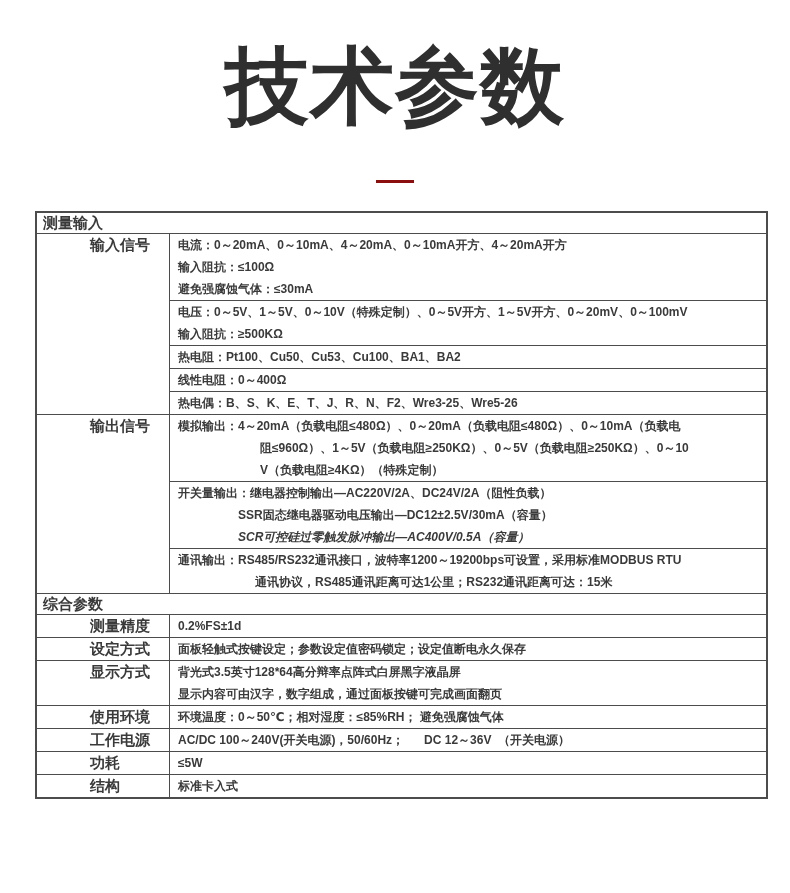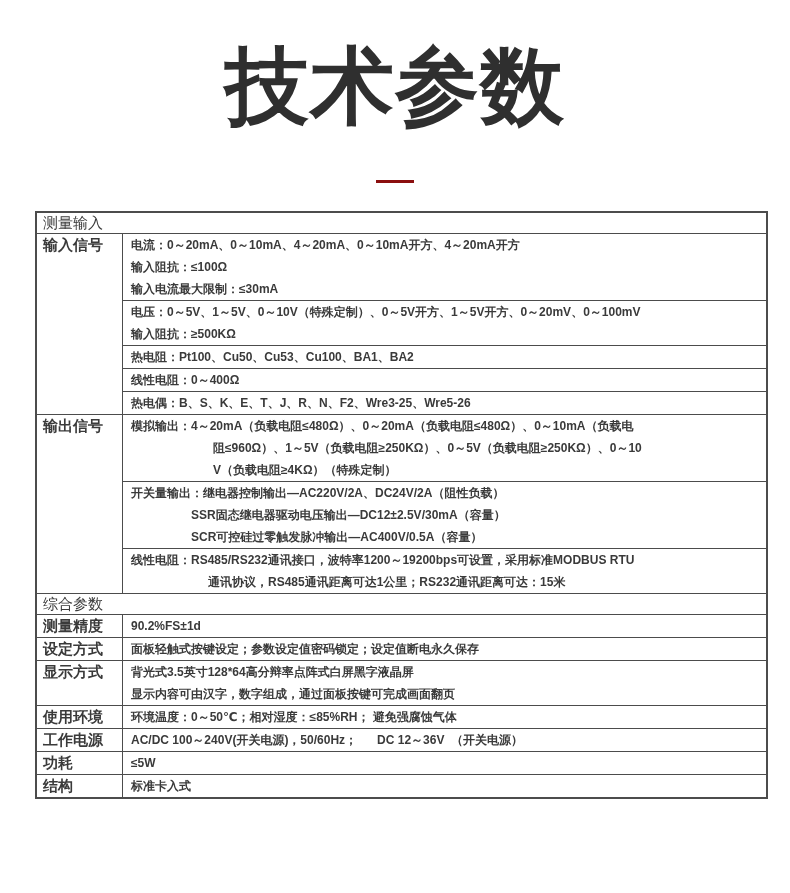"测量输入" .section-header { font-weight: 400 -> 700 }
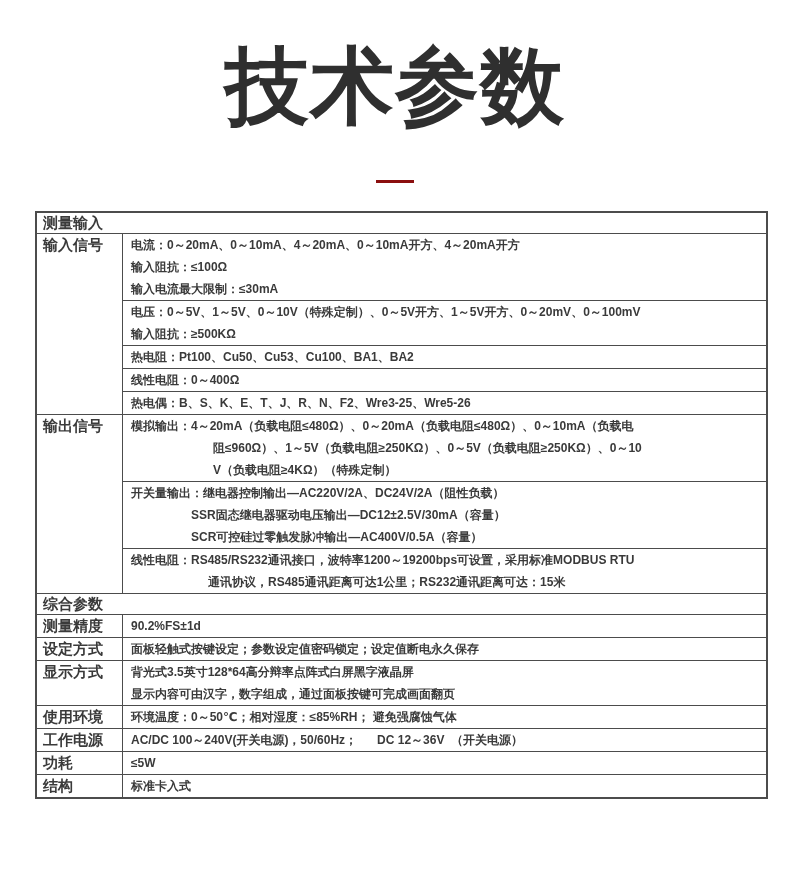"输入信号" .spec-table > * + * { padding-left: none -> 47px }
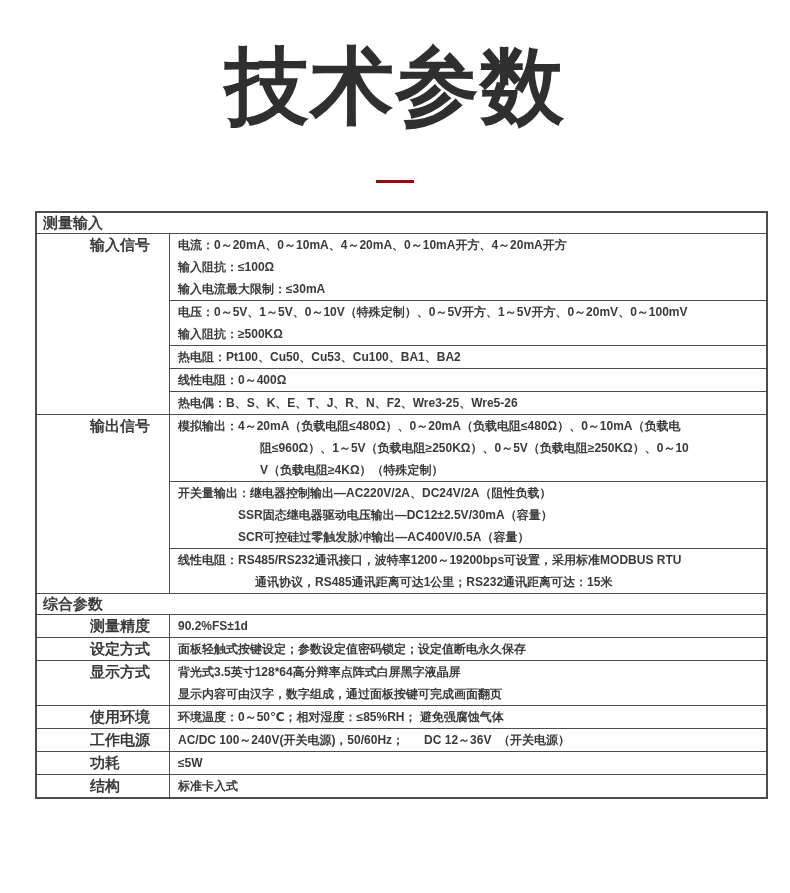"输入电流最大限制：≤30mA" div.spec-line { text: 输入电流最大限制 -> 避免强腐蚀气体 }
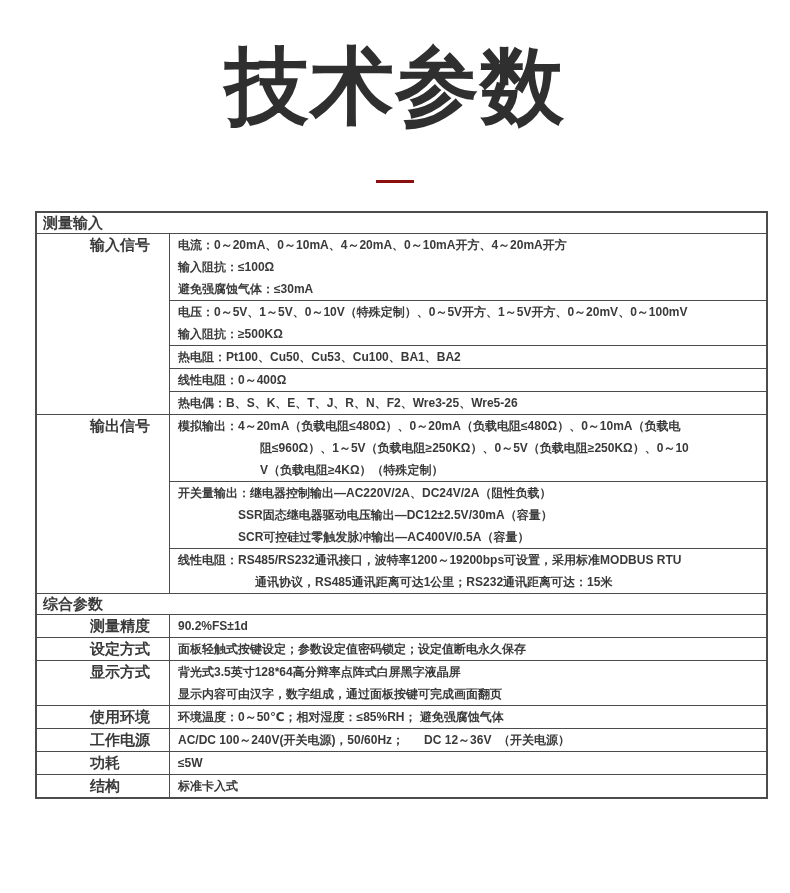"SCR可控硅过零触发脉冲输出—AC400V/0.5A（容量）" div.spec-line { font-style: none -> italic }
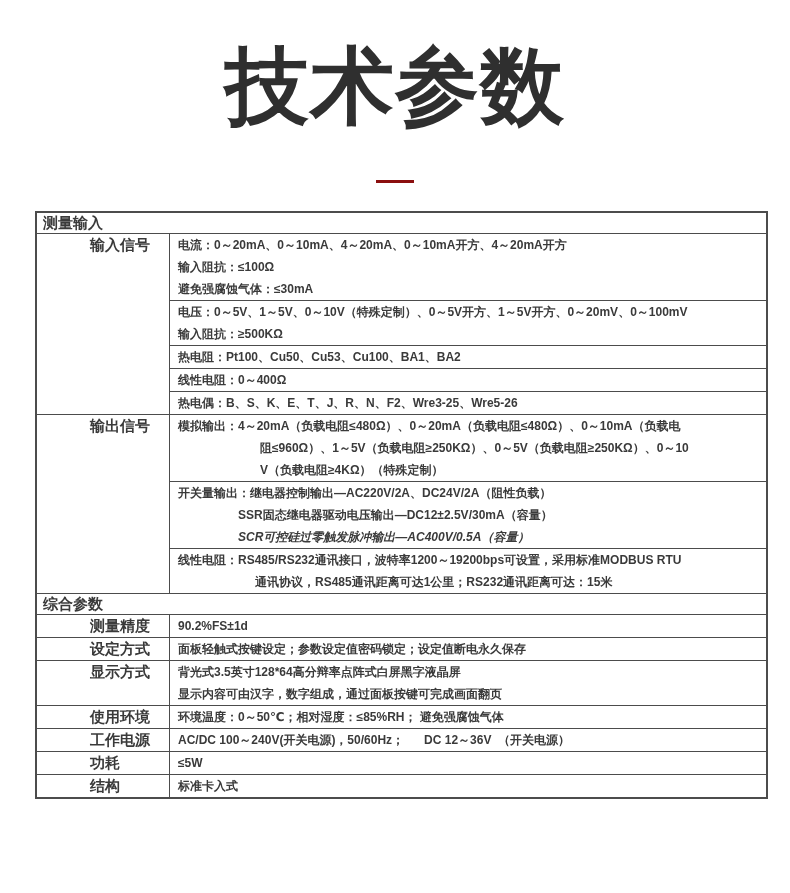"线性电阻：RS485/RS232通讯接口，波特率1200～19200bps可设置" div.spec-line { text: 线性电阻 -> 通讯输出 }
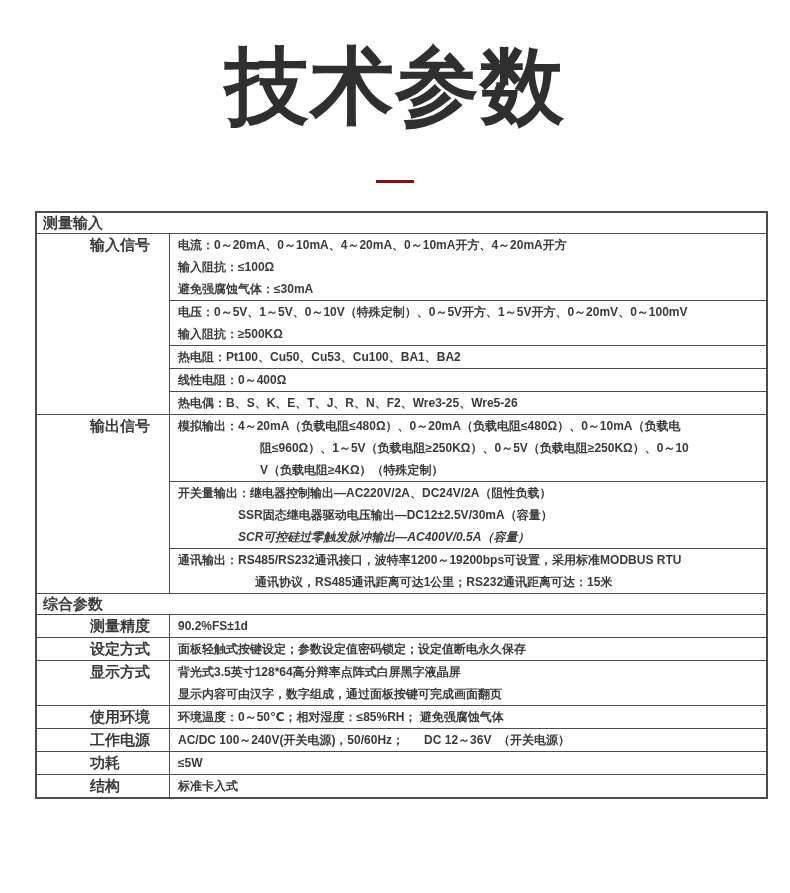"90.2%FS±1d" div.spec-line { text: 90.2%FS -> 0.2%FS }
